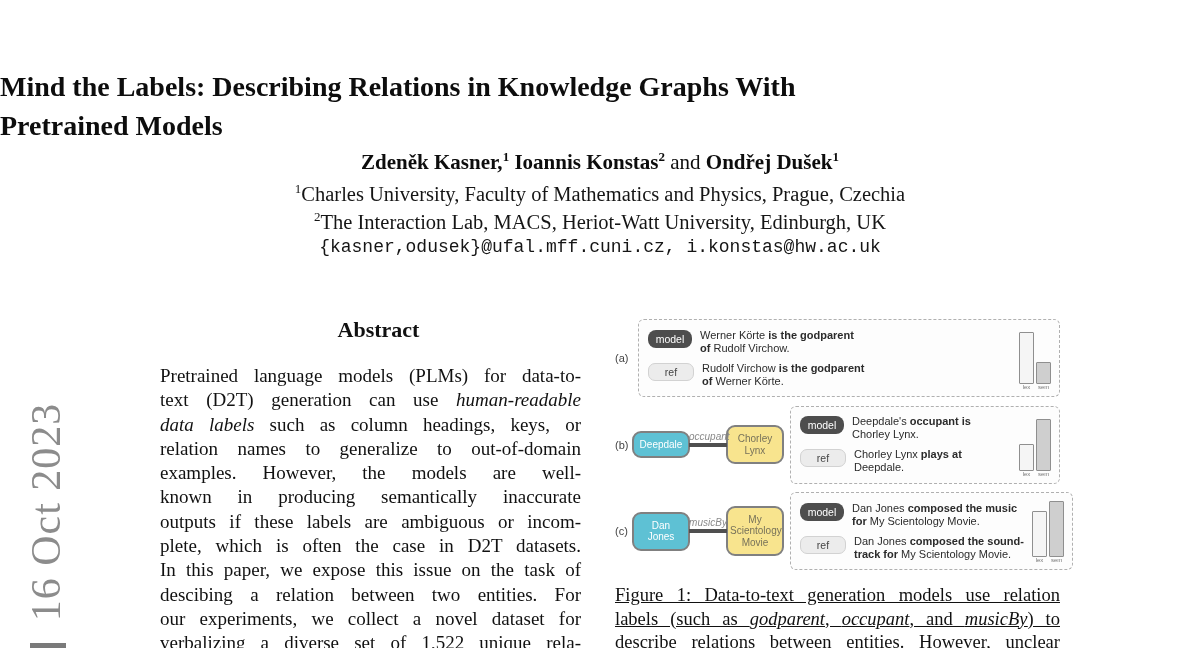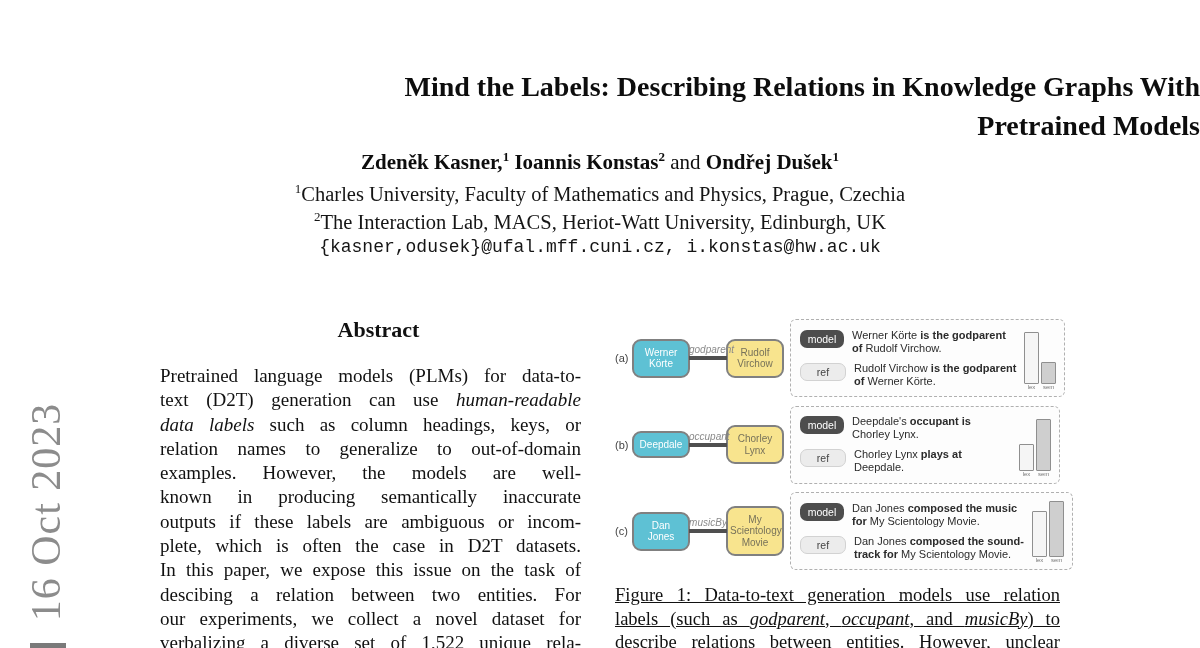"Mind the Labels: Describing Relations" .title { text-align: right -> left }
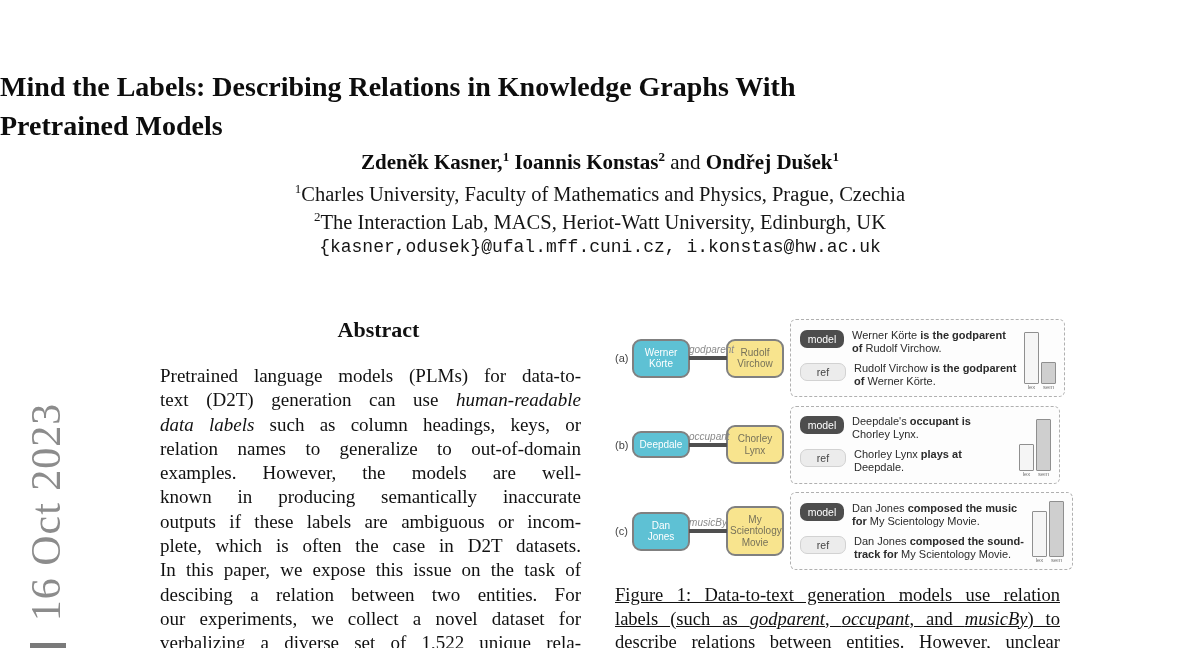"model" .badge.model { border-radius: none -> 8px }
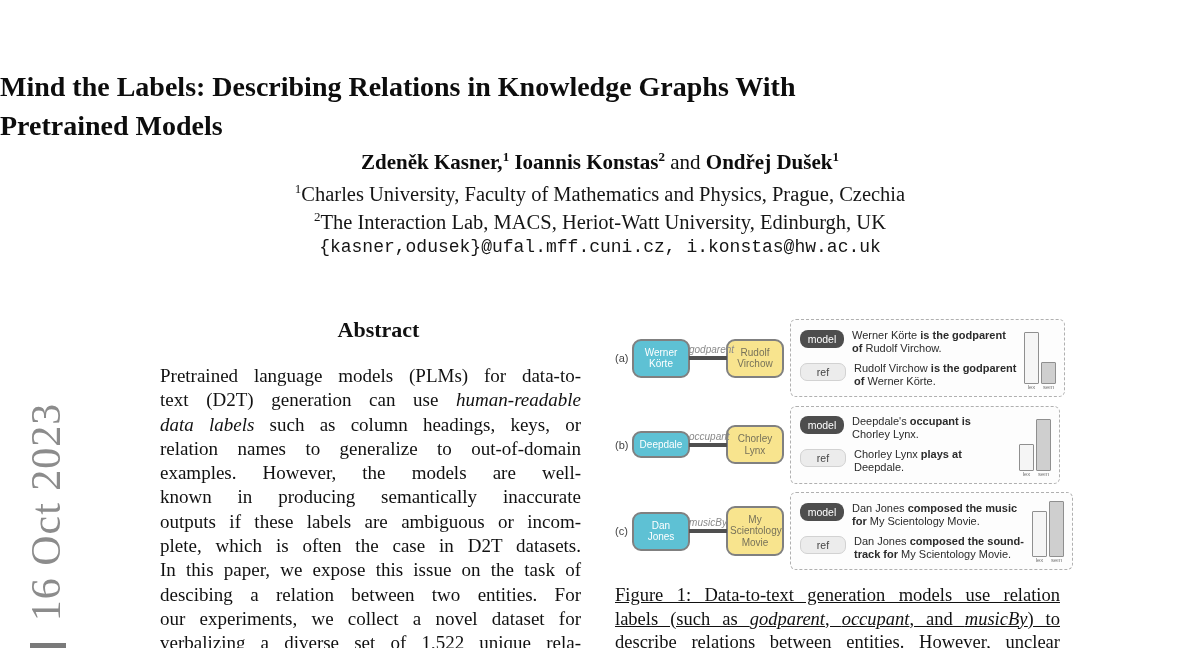"Werner" div.graph { html: <div> <div>Werner<br>Körte</div> <div> <div>godparent</div> <div></div> </div> <div>Rudolf<br>Virchow</div> </div> -> none }
